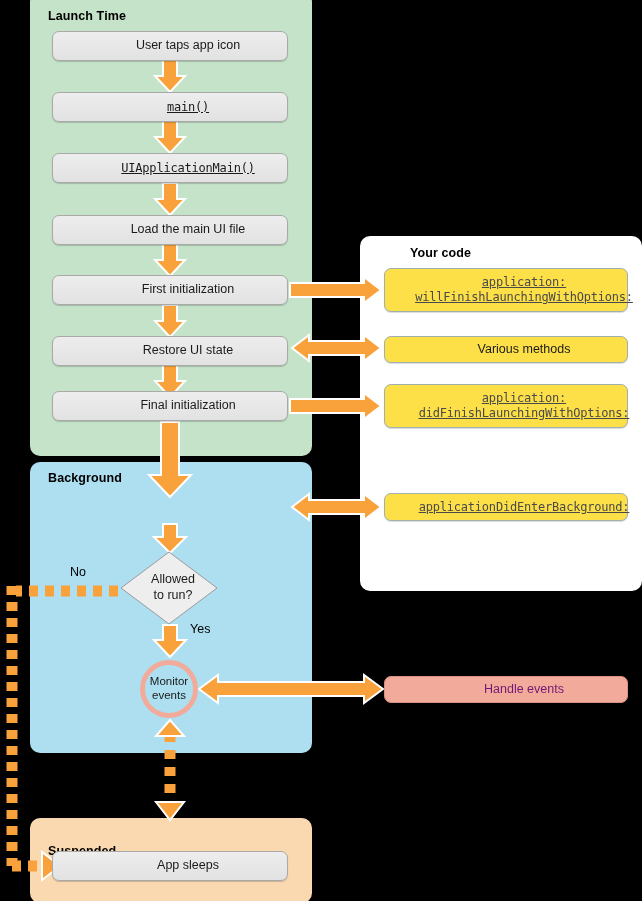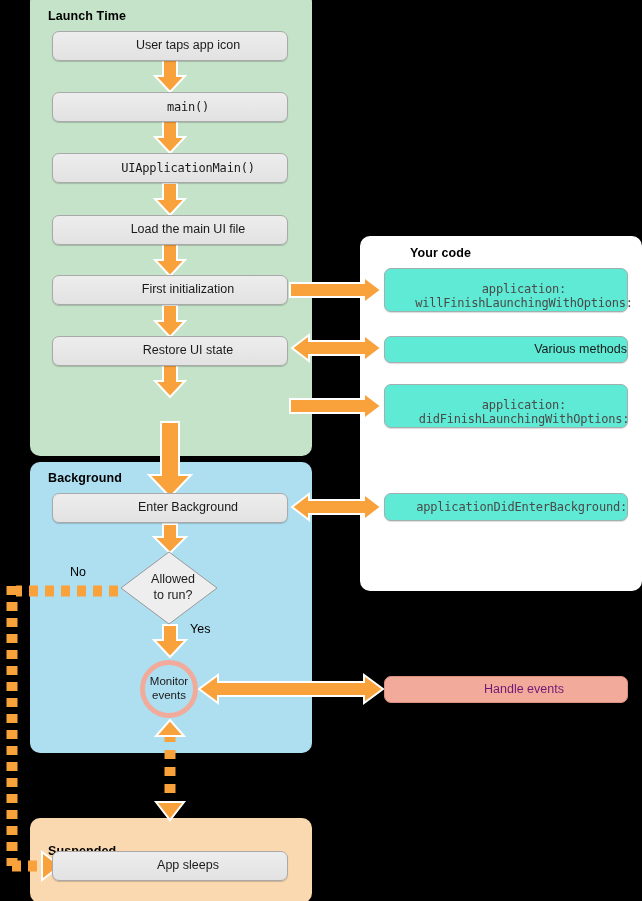"main()" .mono { text-decoration: none -> underline }
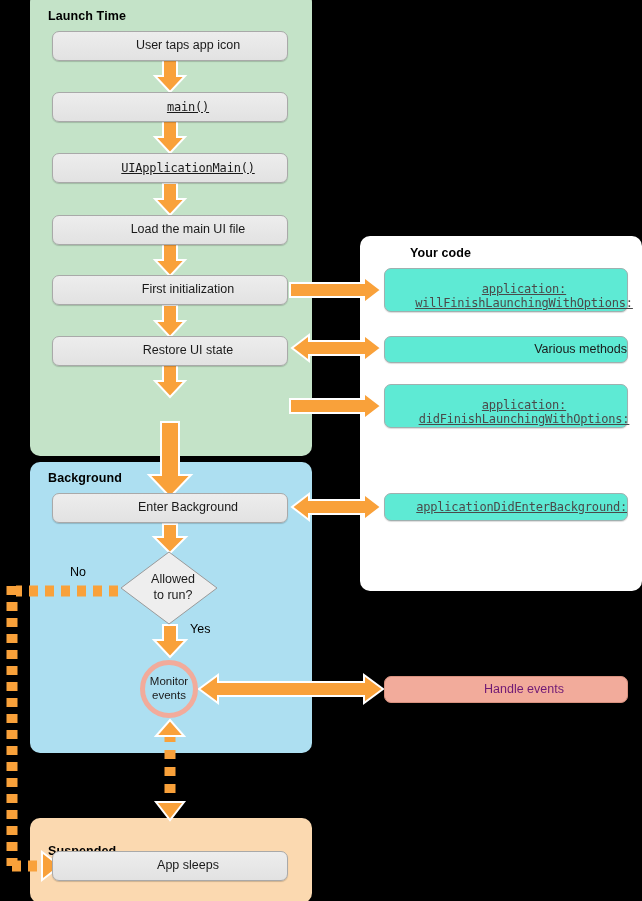"application:" .node.codebox { background: #5eead4 -> #fde047; justify-content: flex-end -> none }
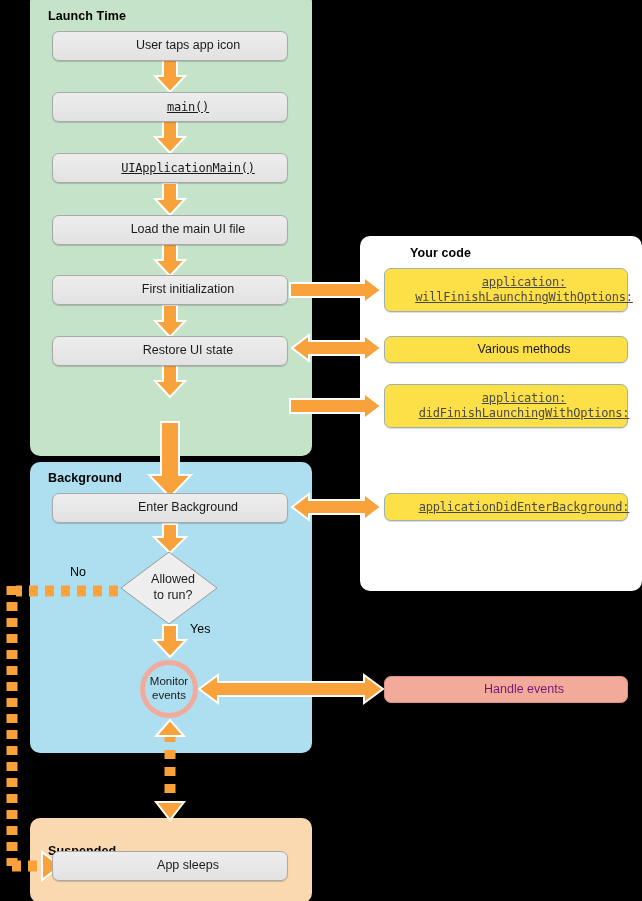"Final initialization" div.node { html: none -> <div> <span>Final initialization</span> </div> }
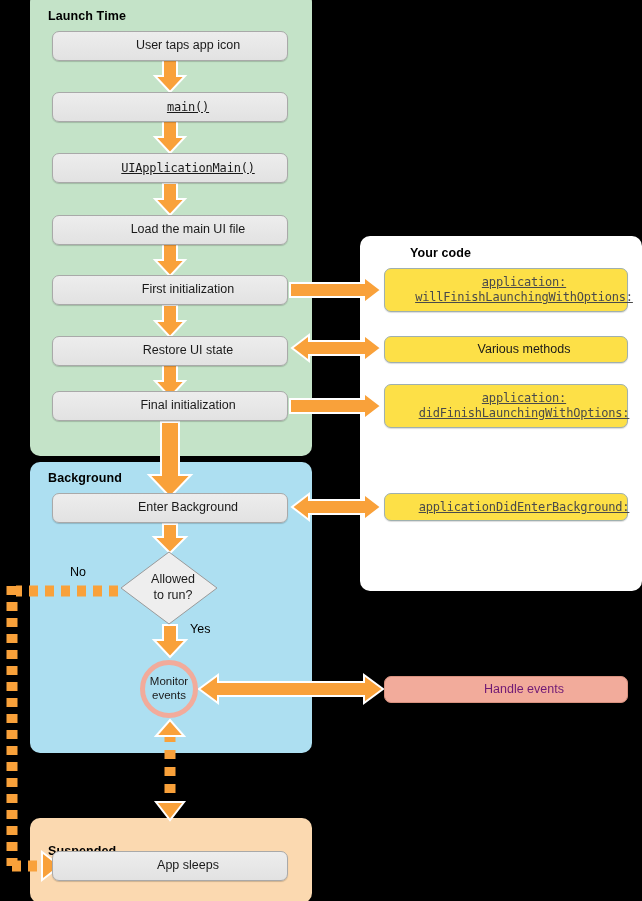"Enter Background" div.node { html: <div> <span>Enter Background</span> </div> -> none }
